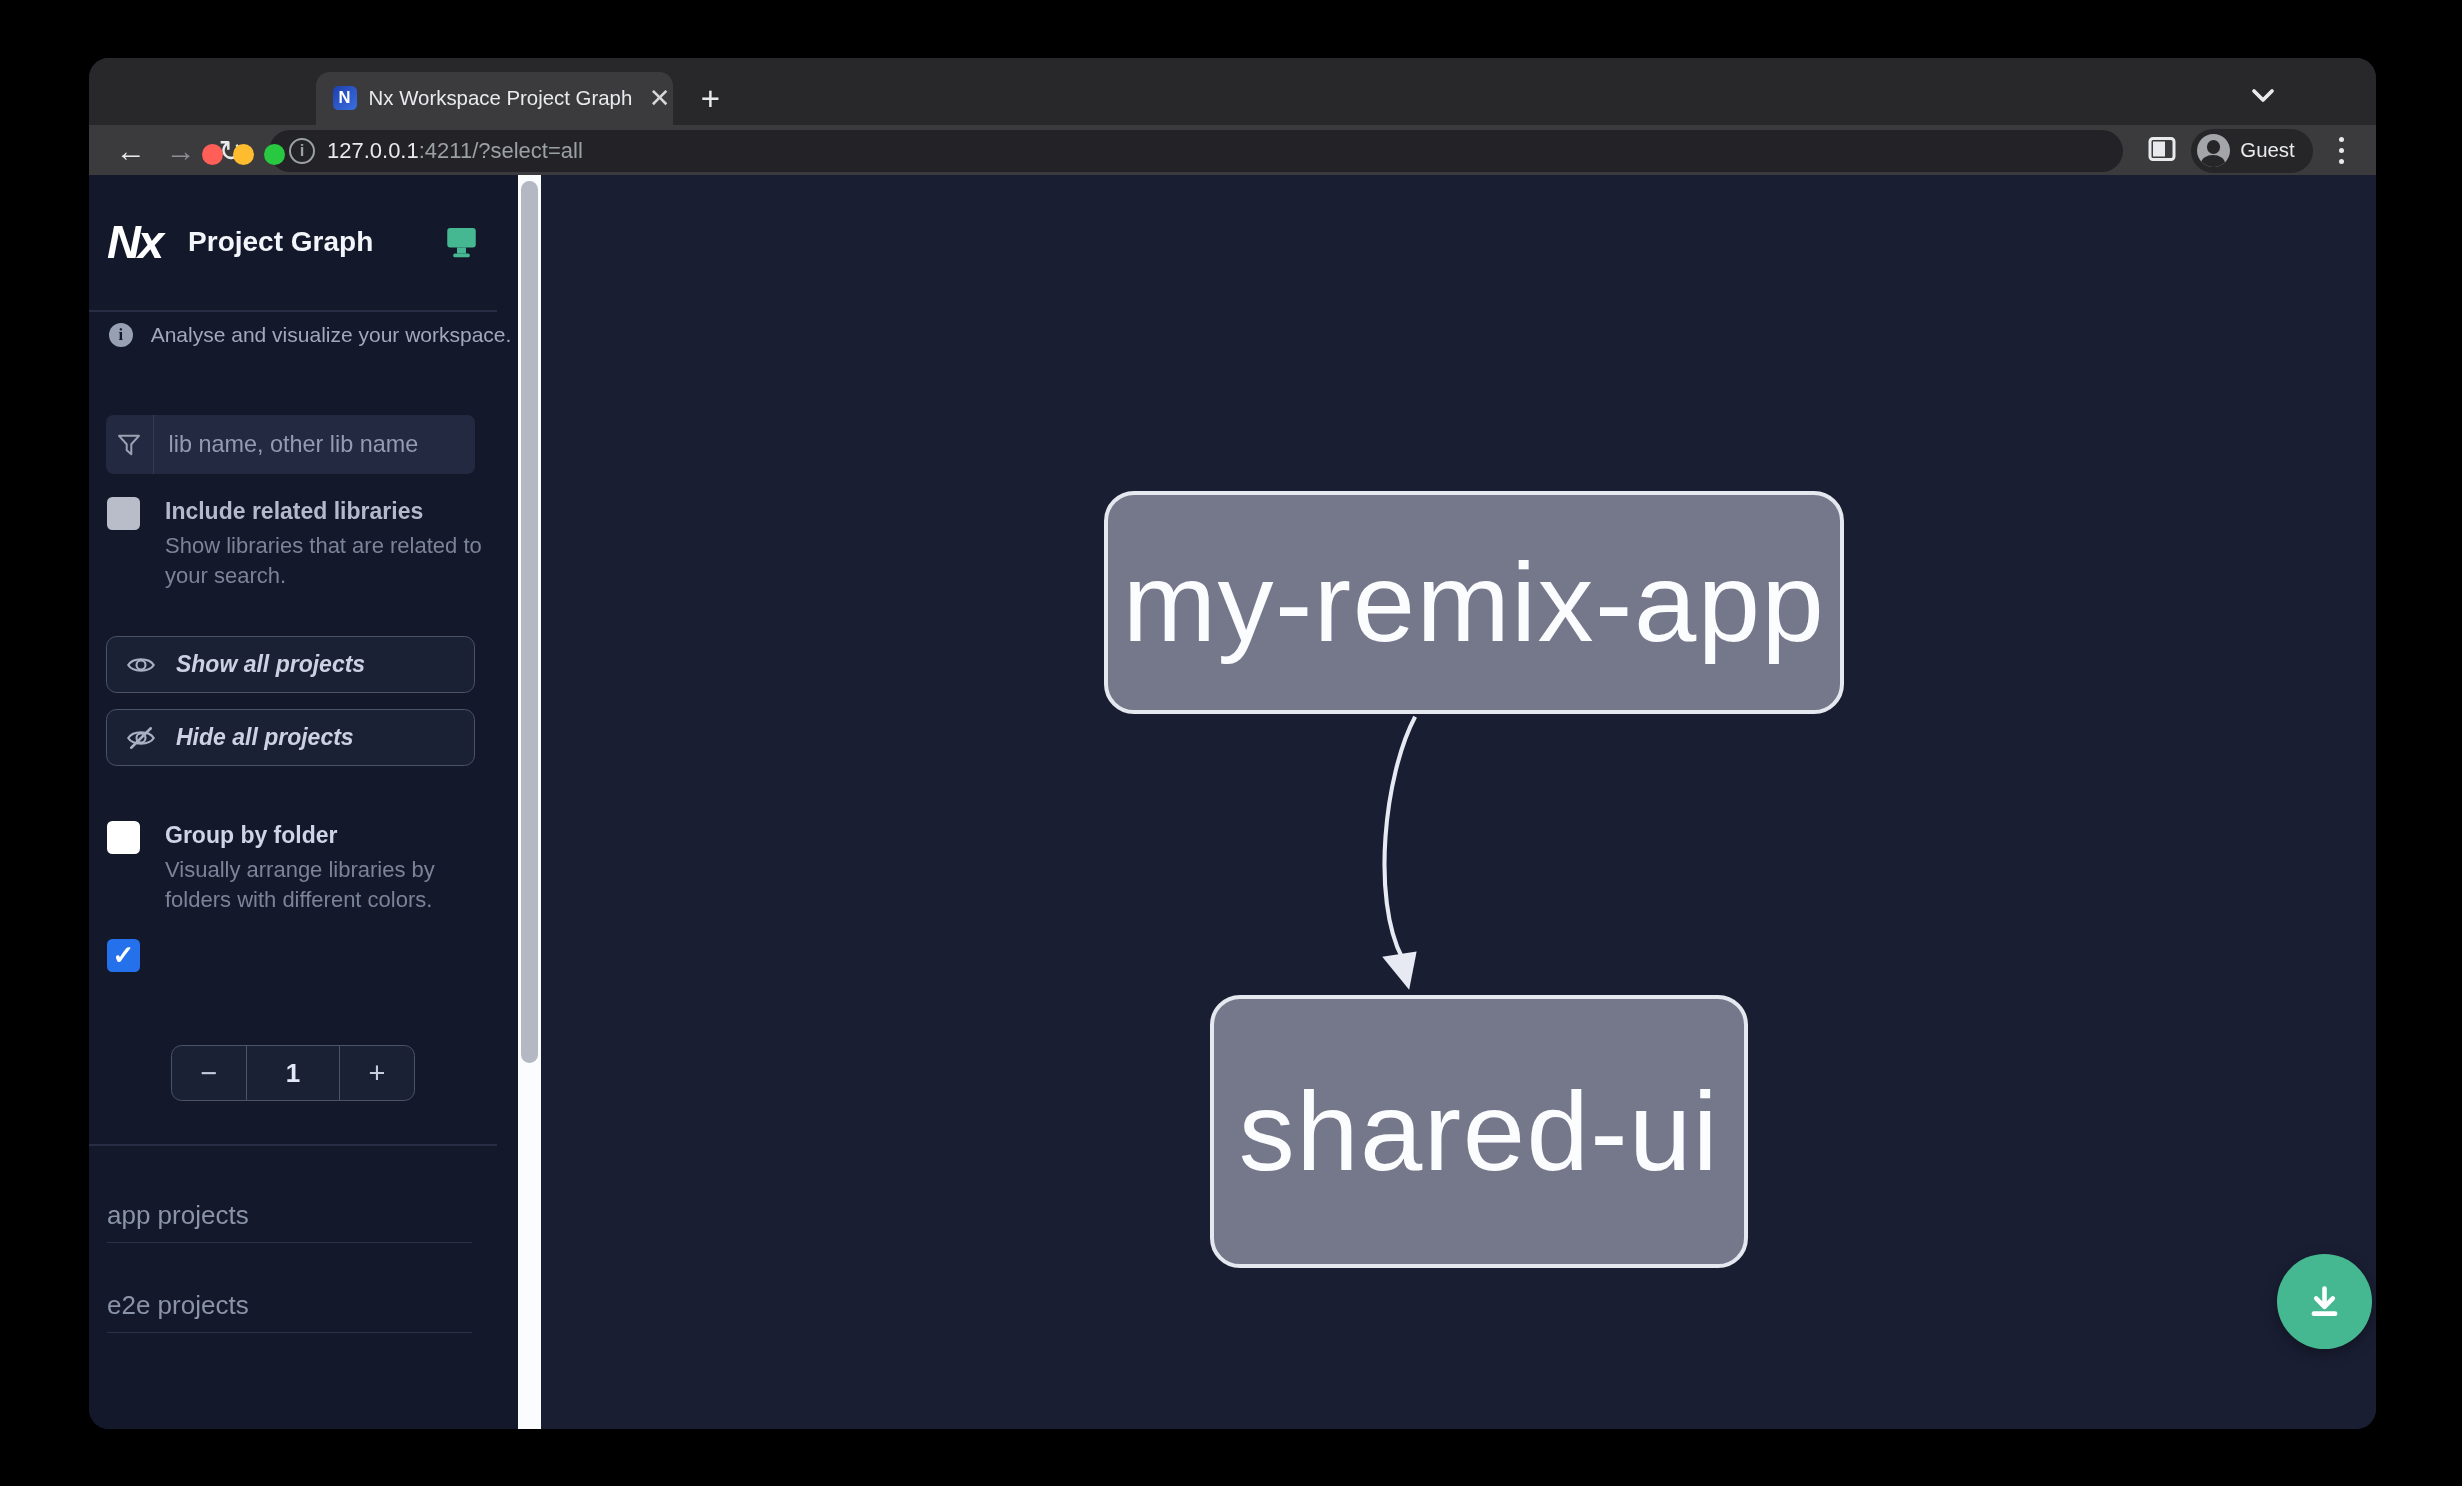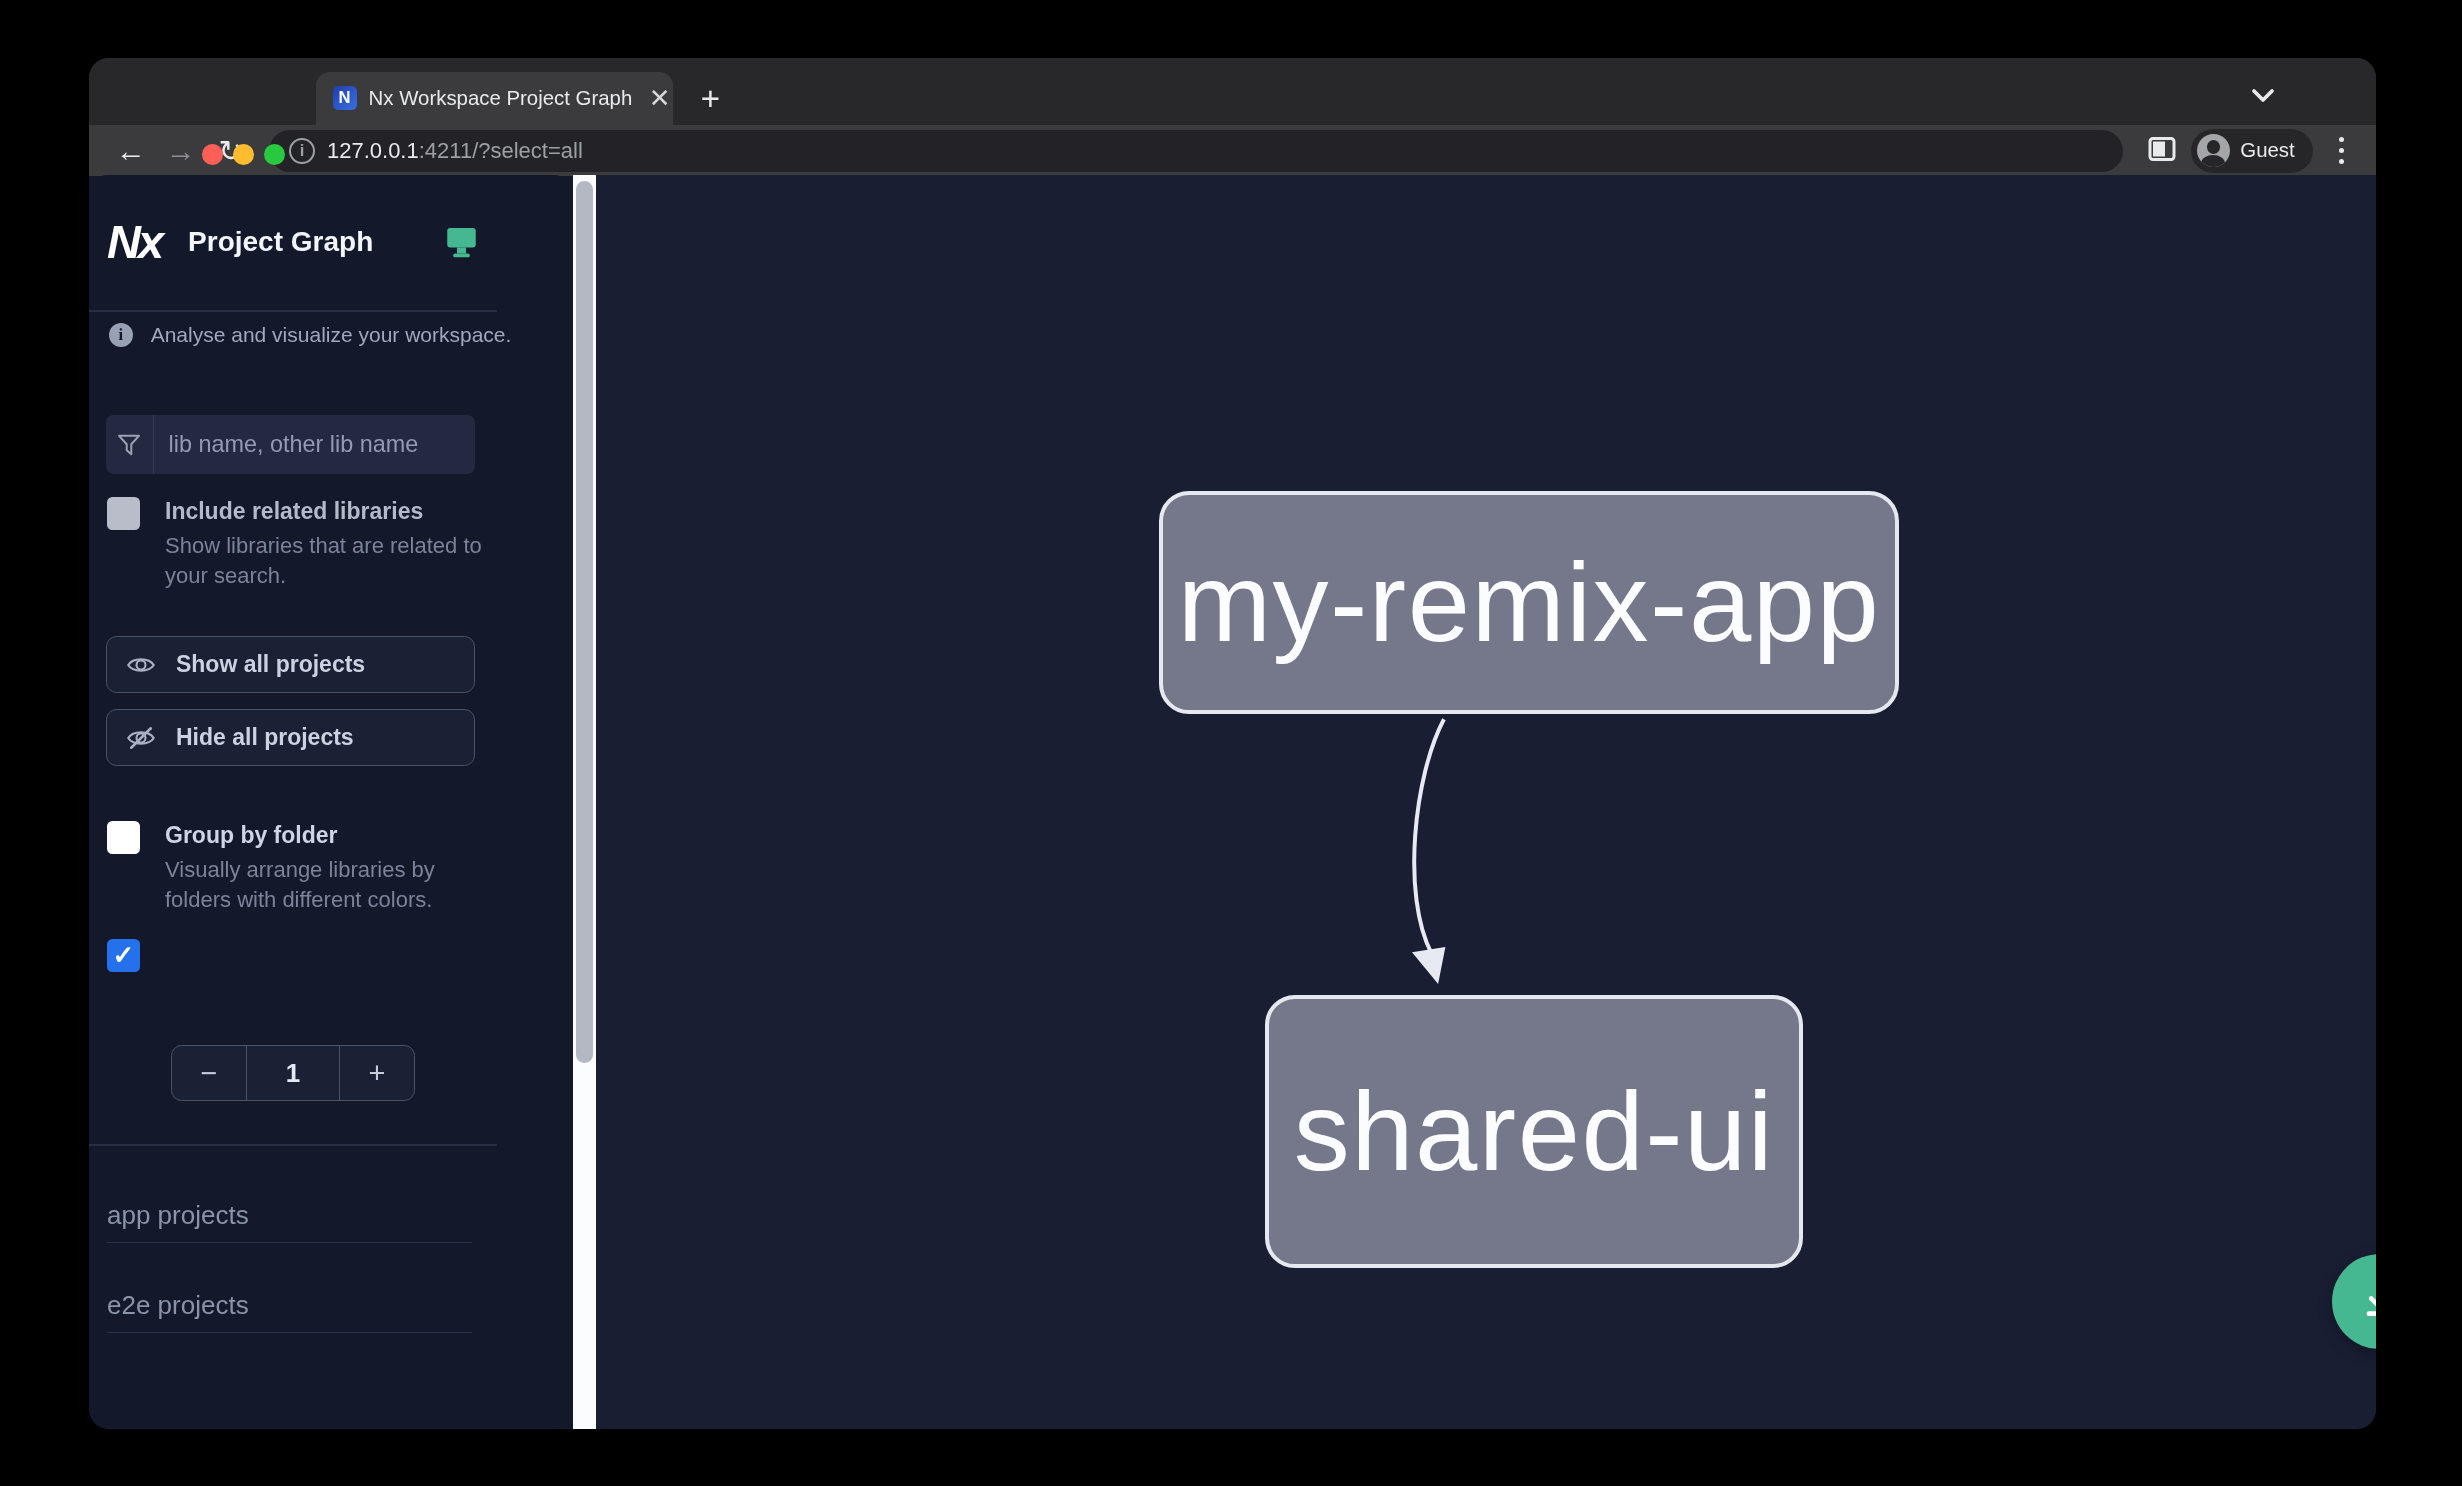"Nx" .sidebar { border-radius: 19px -> none; width: 484px -> 429px }
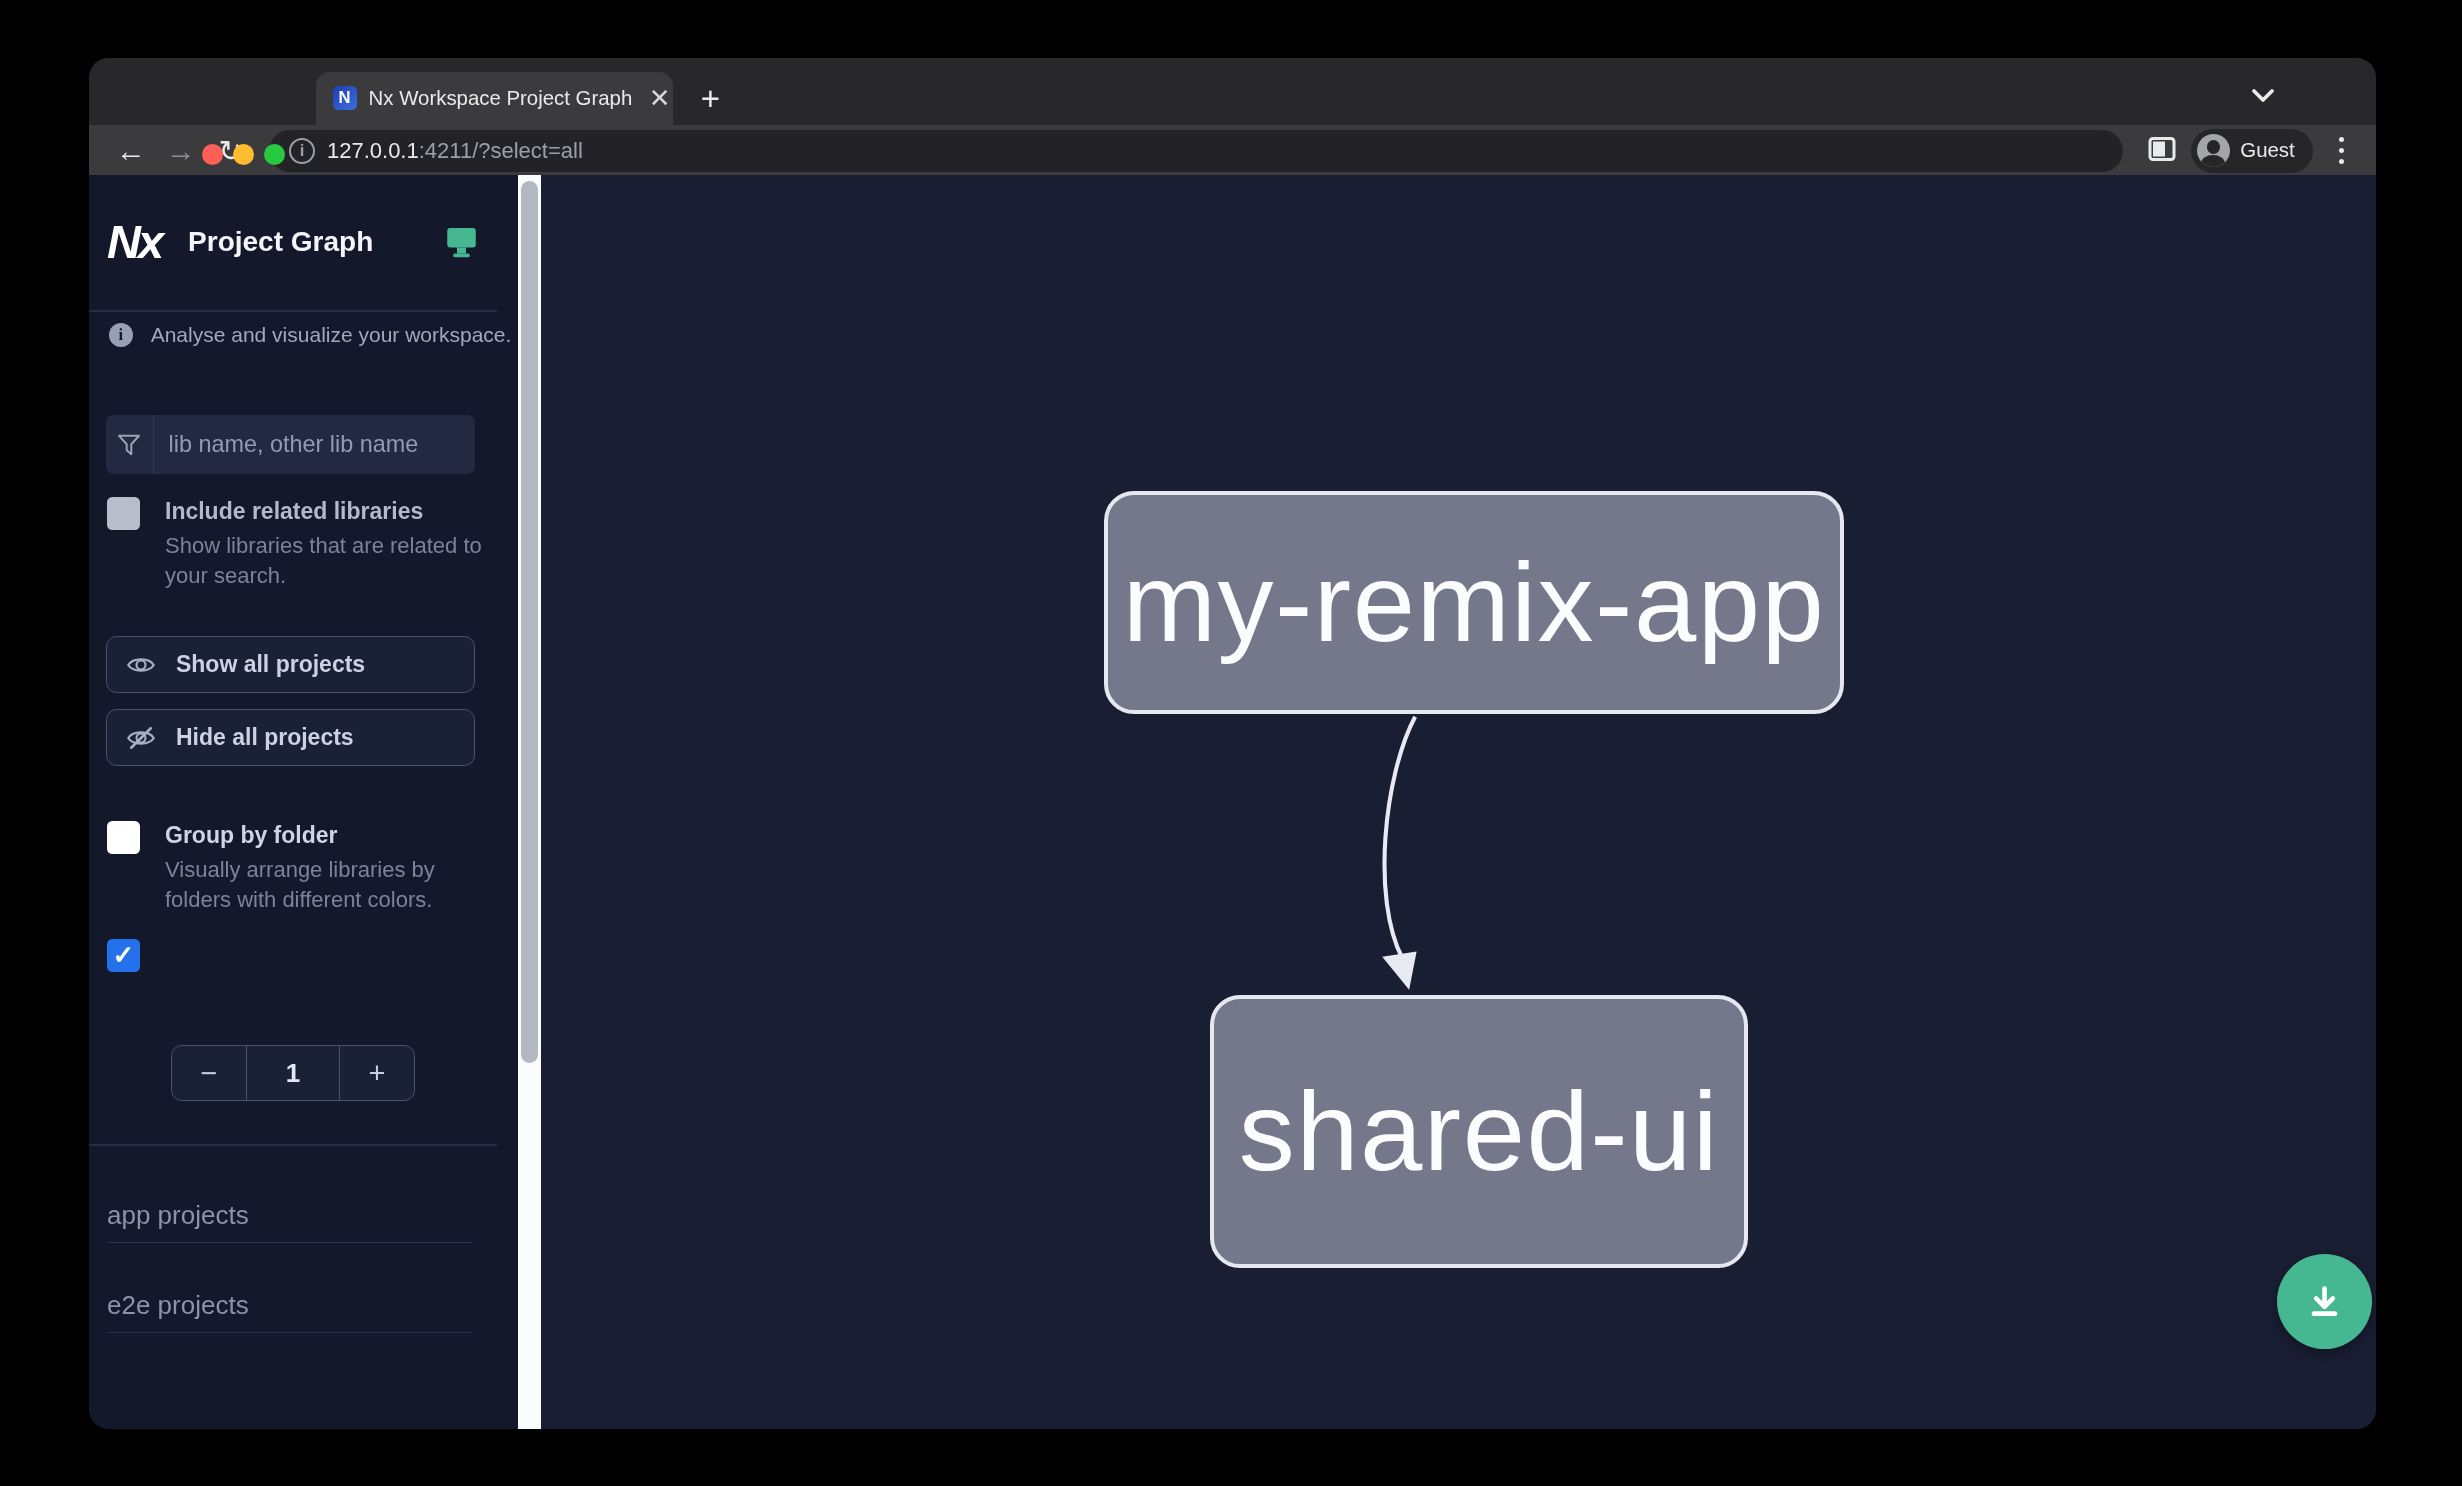"Show all projects" .sbtn { font-style: none -> italic }
